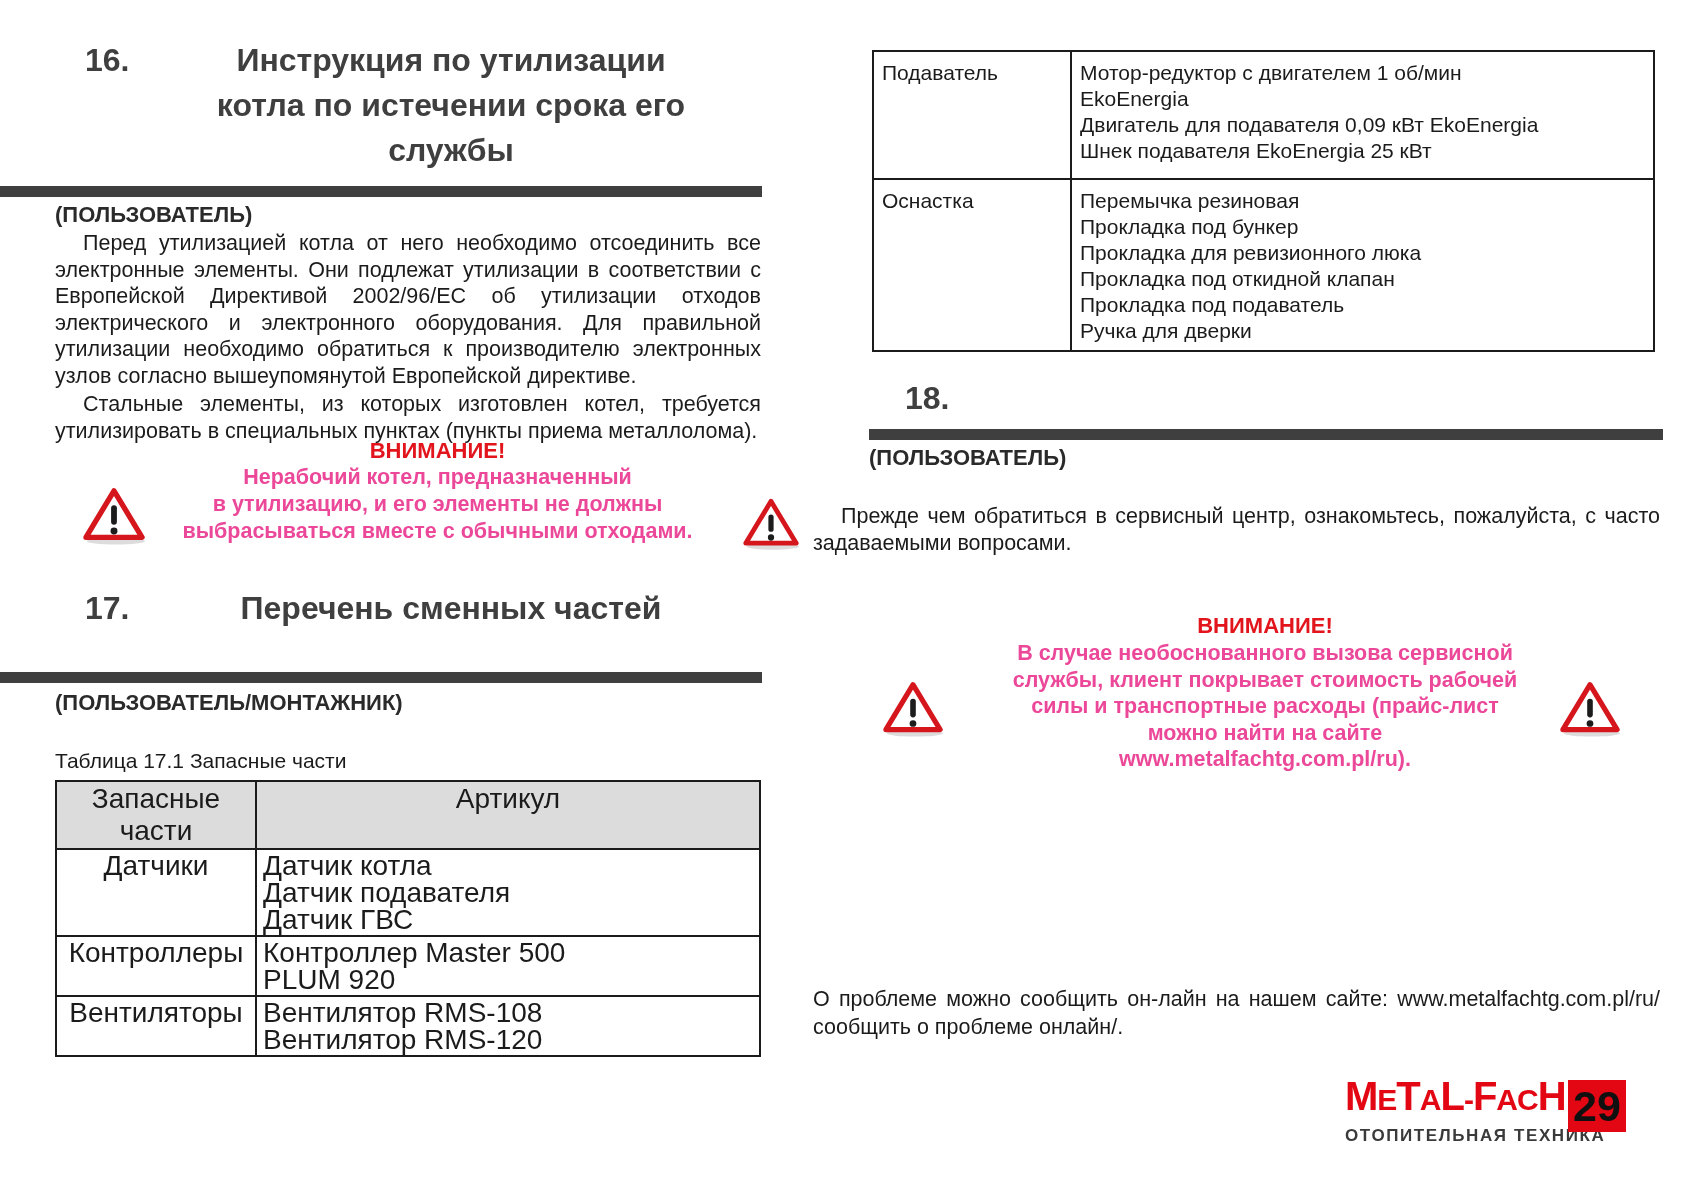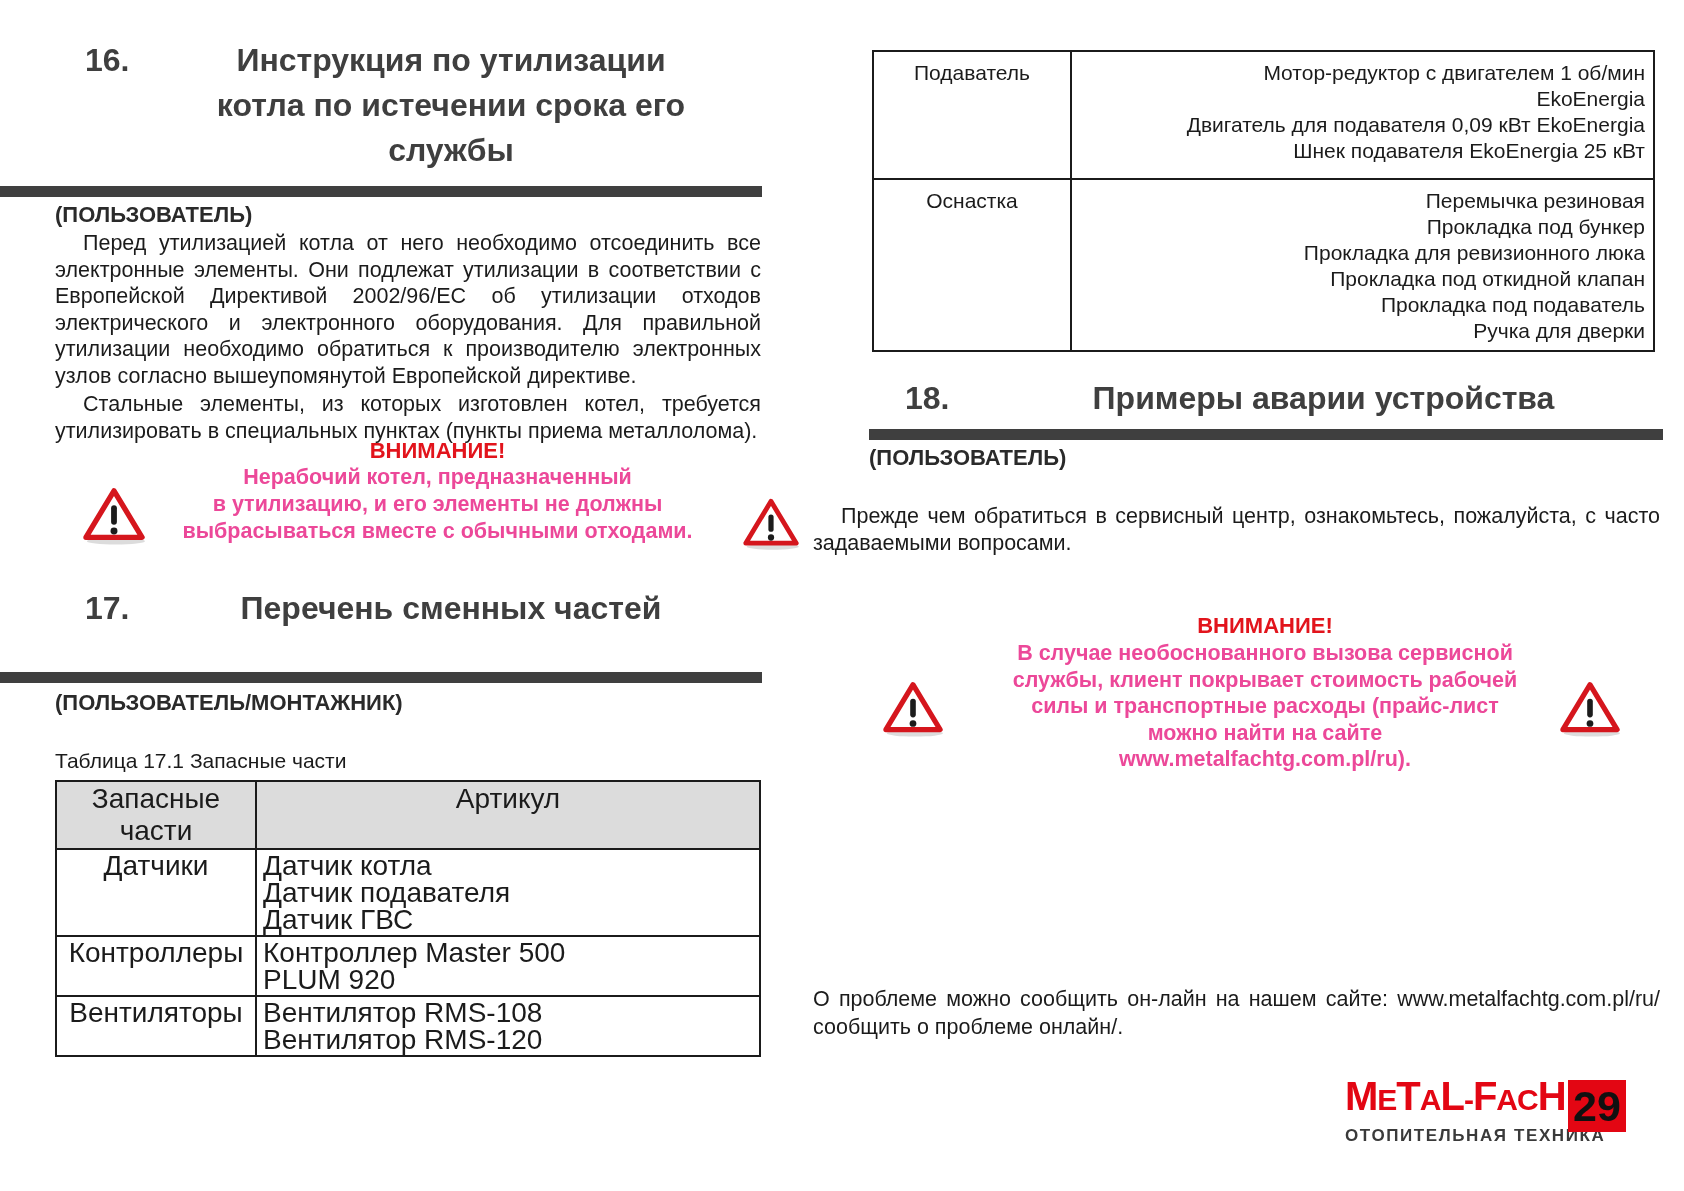"Подаватель" .tR .c1 { text-align: center -> left }
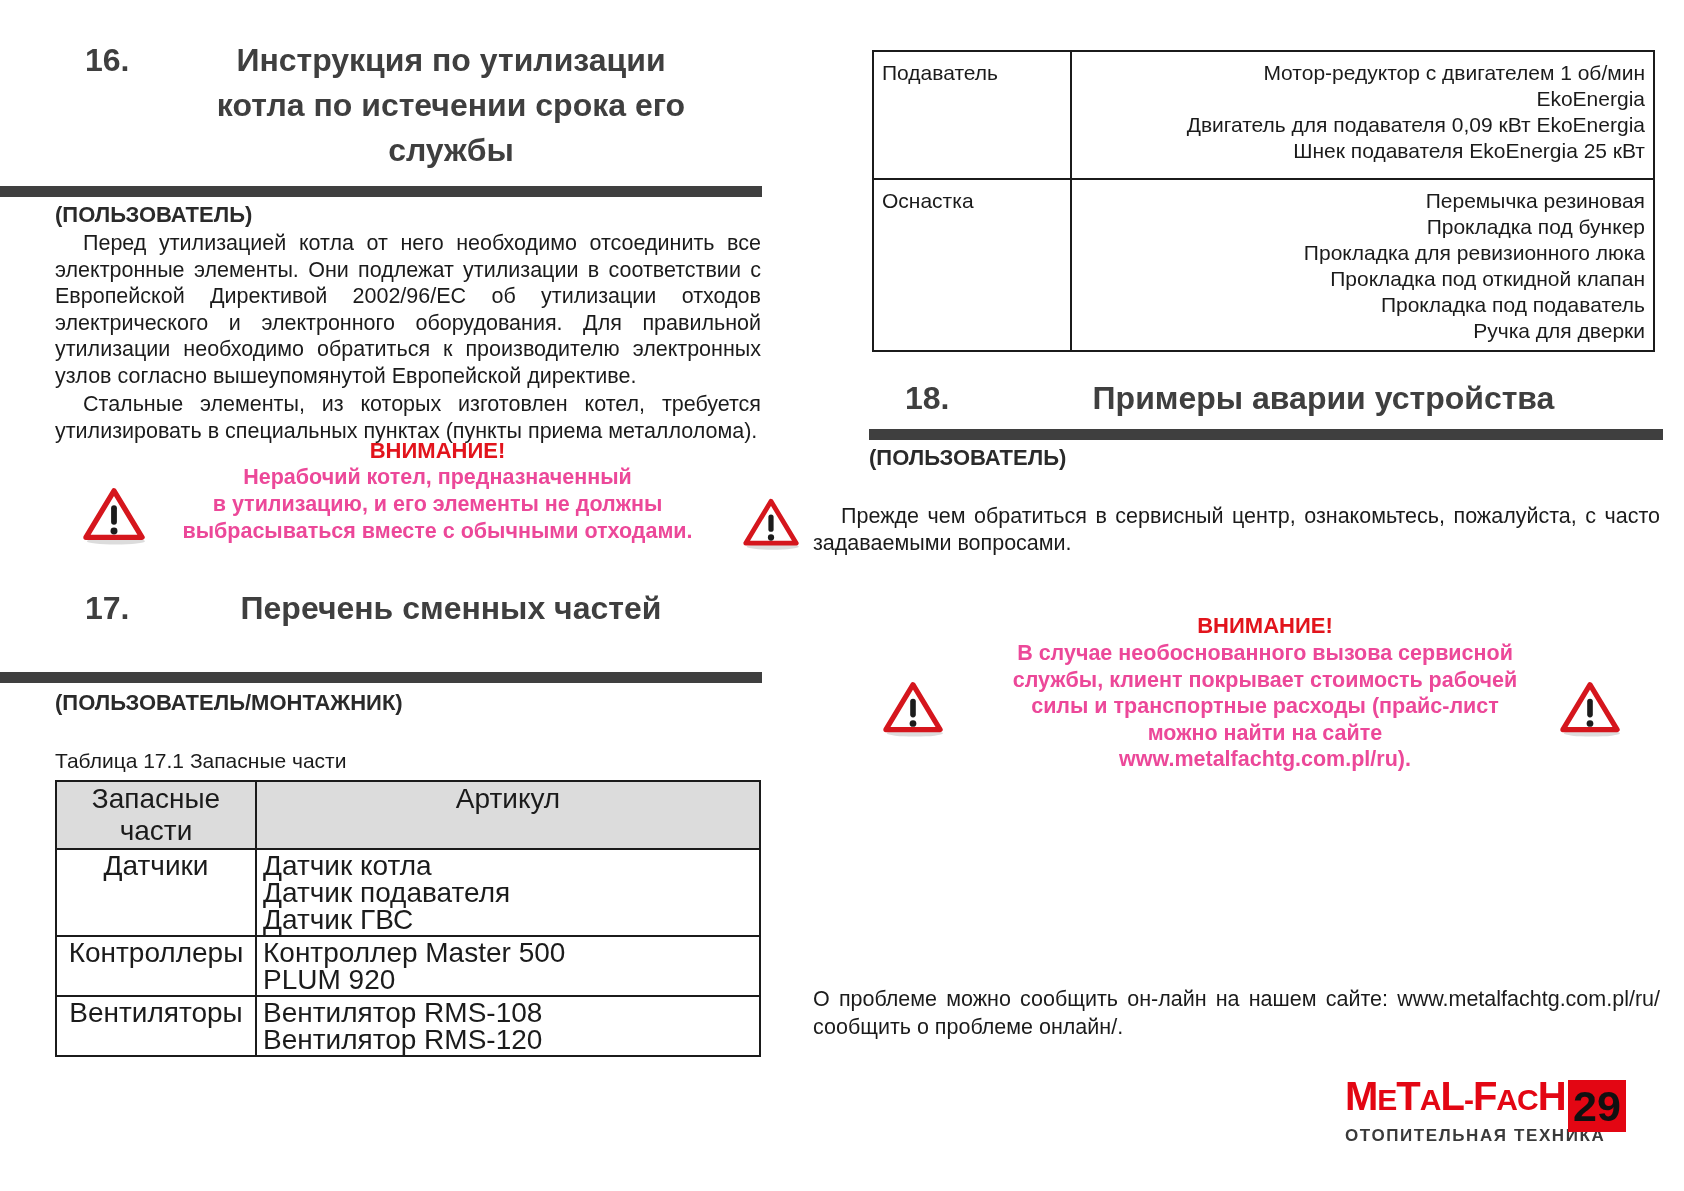"Мотор-редуктор с двигателем 1 об/мин" .tR td.items { text-align: right -> none }
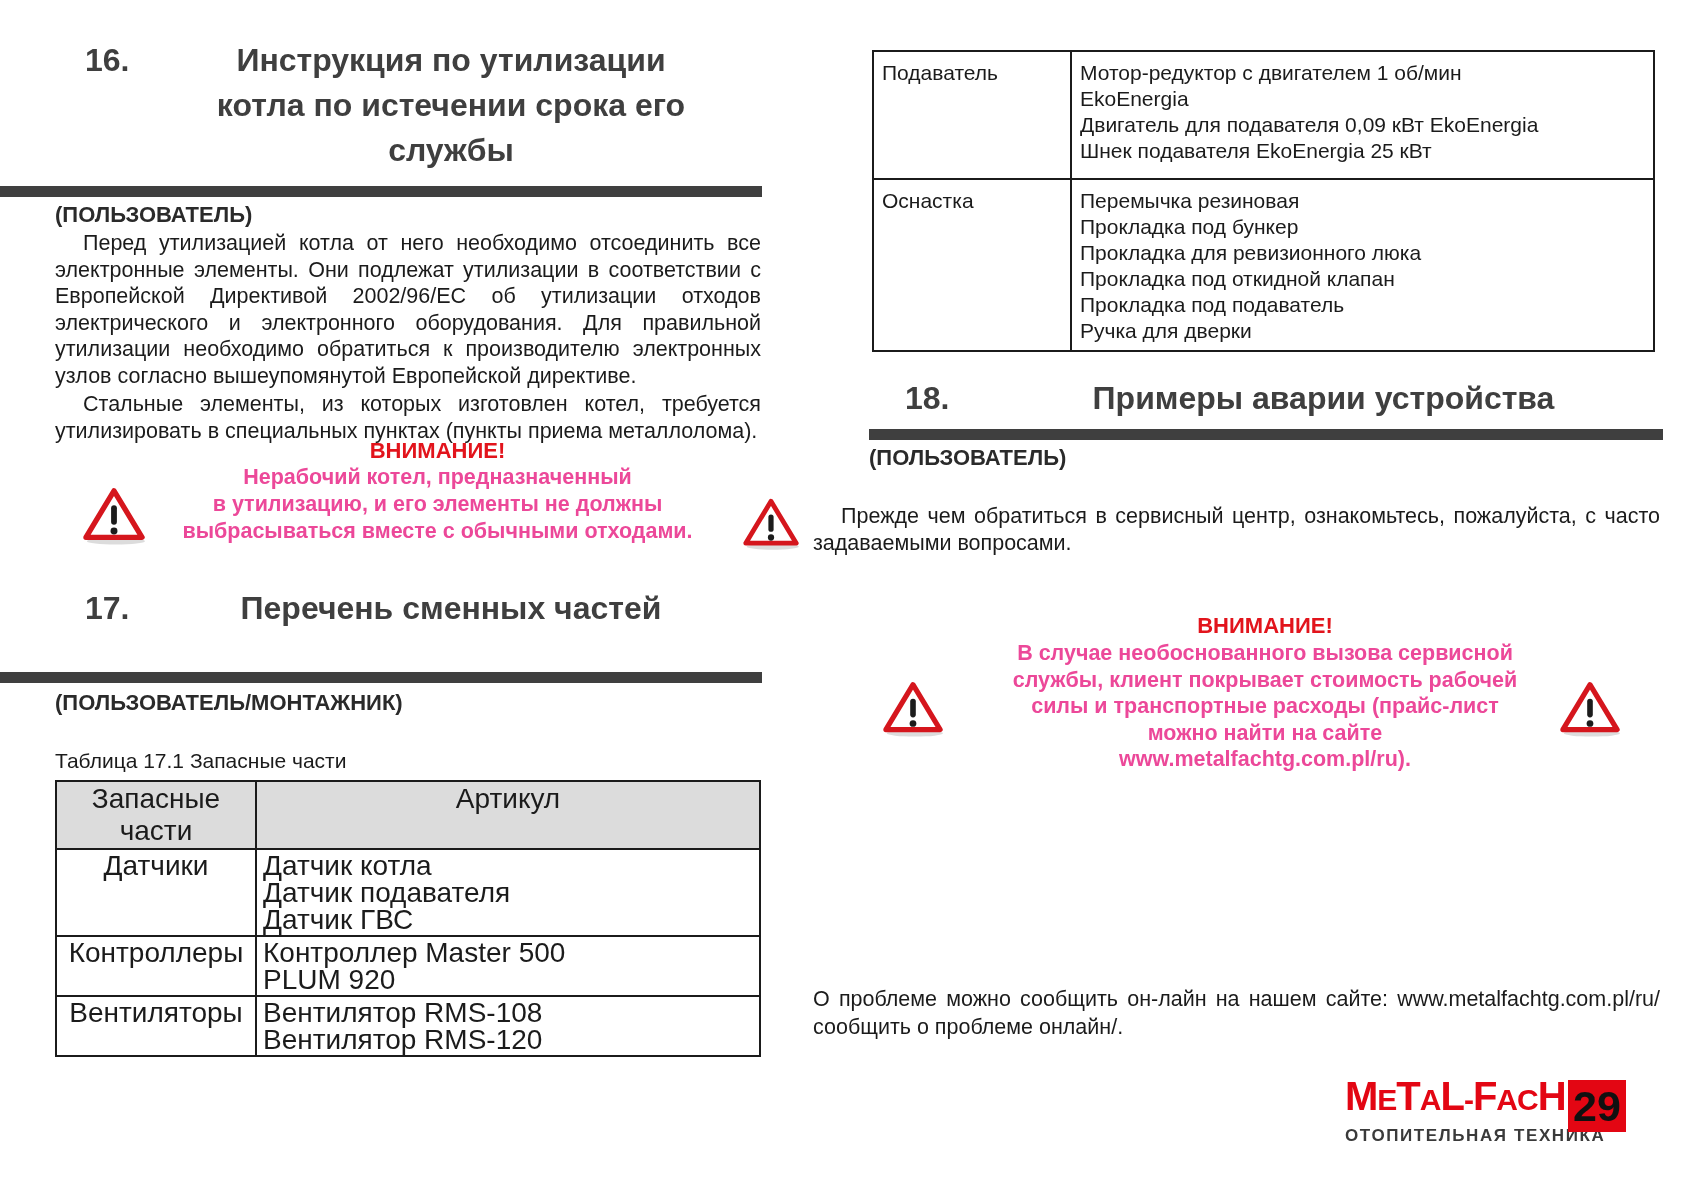"Примеры аварии устройства" span.sec-title { html: <span>Примеры аварии устройства</span> -> none }
